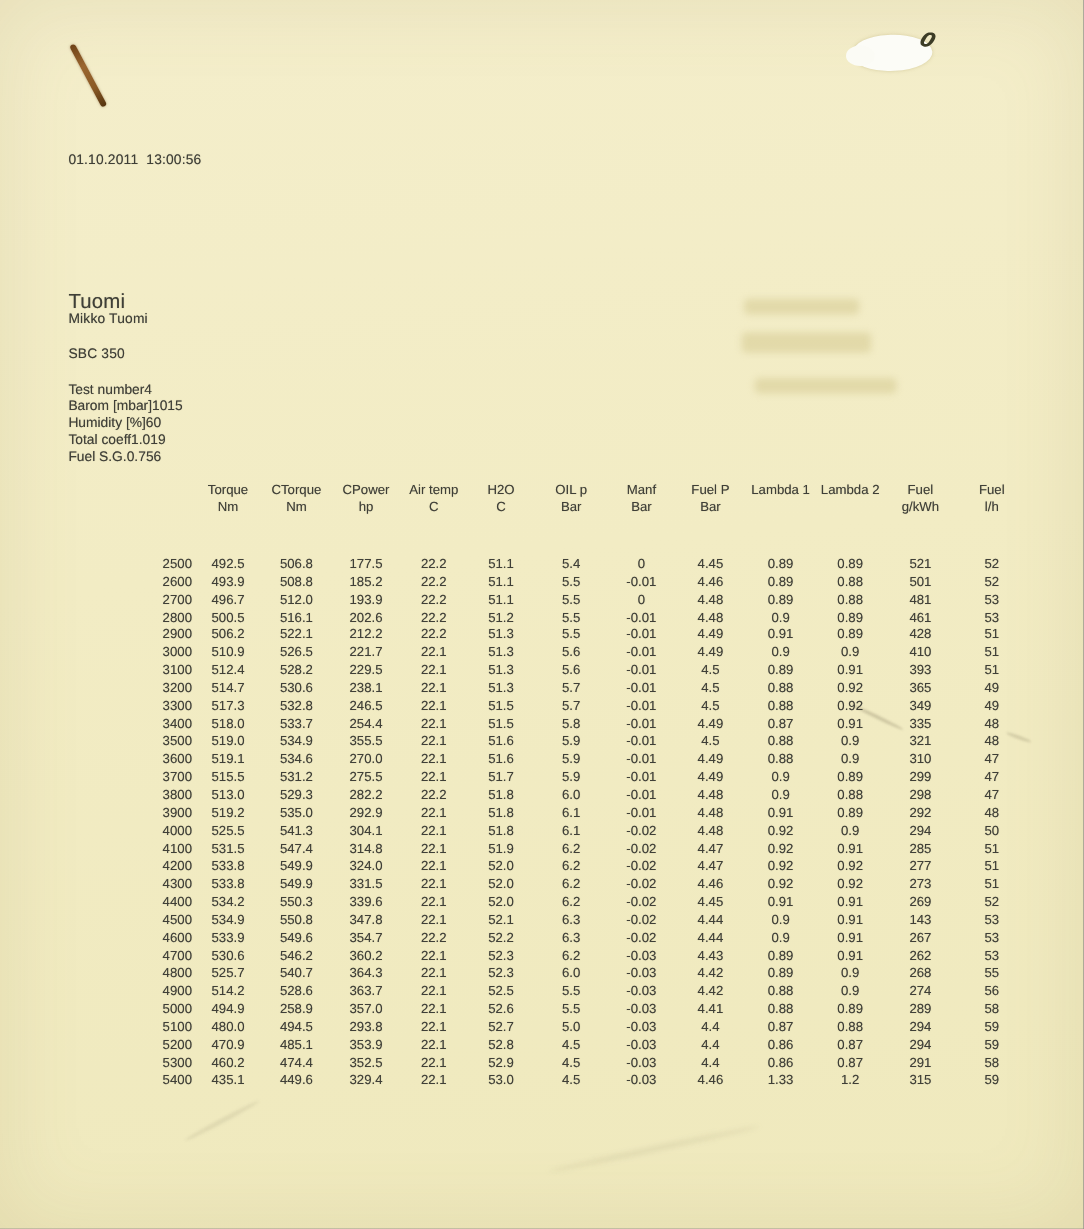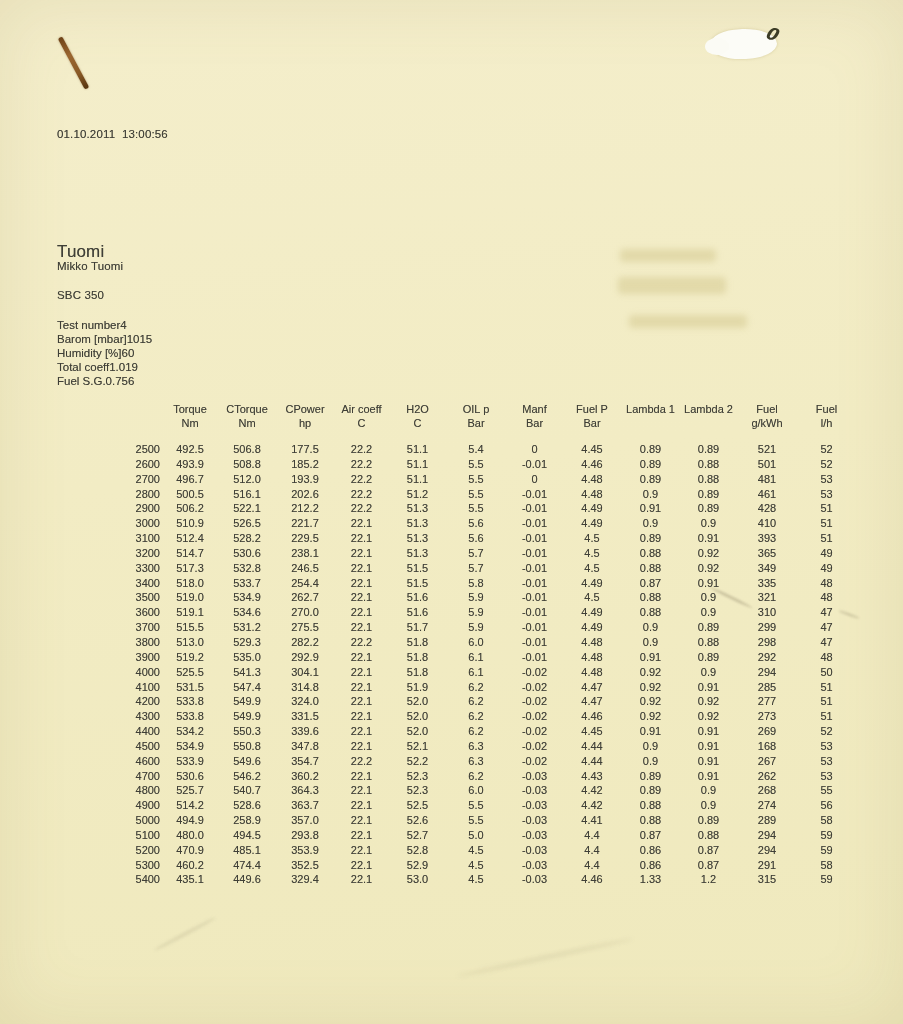"Air coeff" div.hname { text: coeff -> temp }
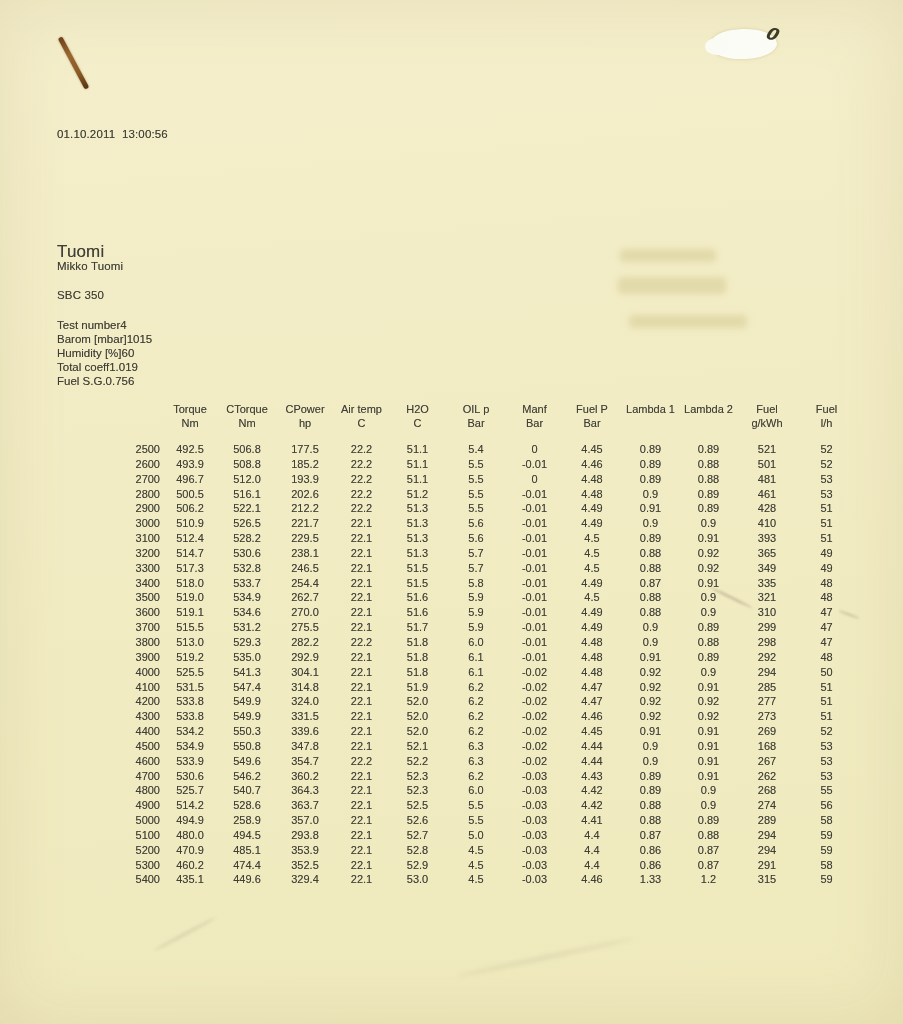"2500" .tbody { margin-top: 12px -> 33px }
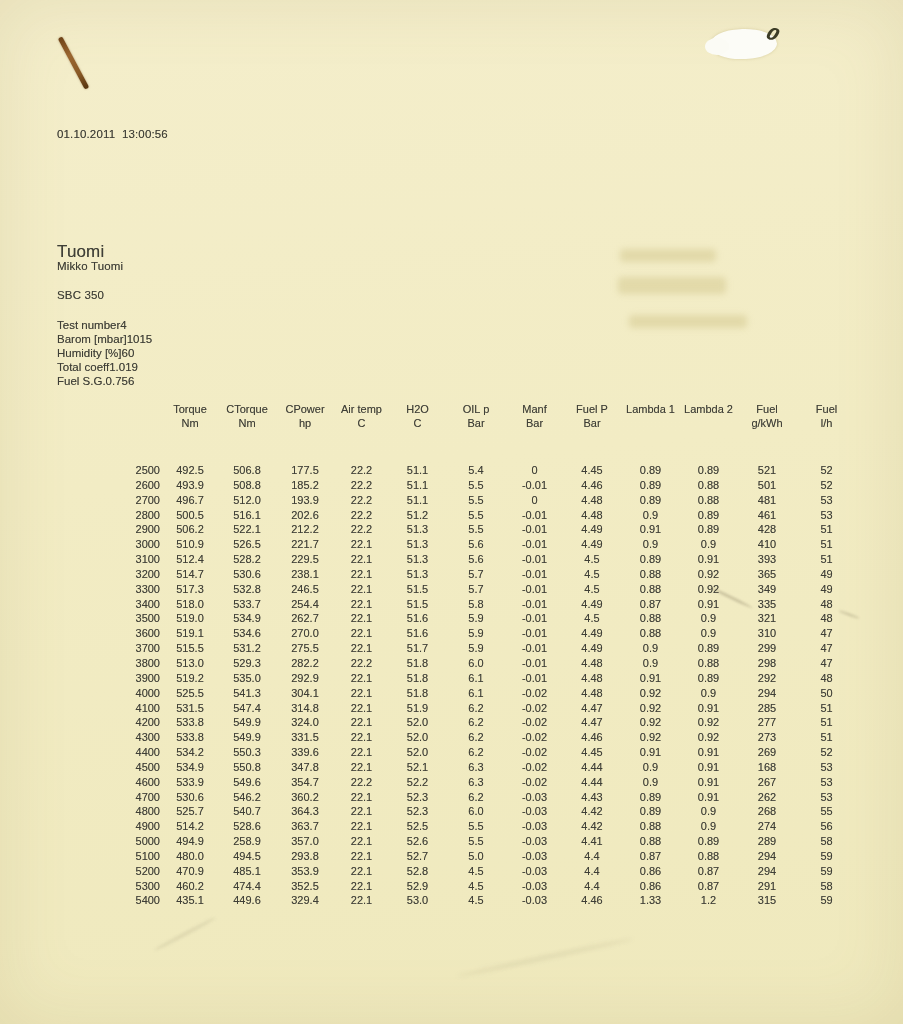"262.7" div.cell { text: 262.7 -> 355.5 }
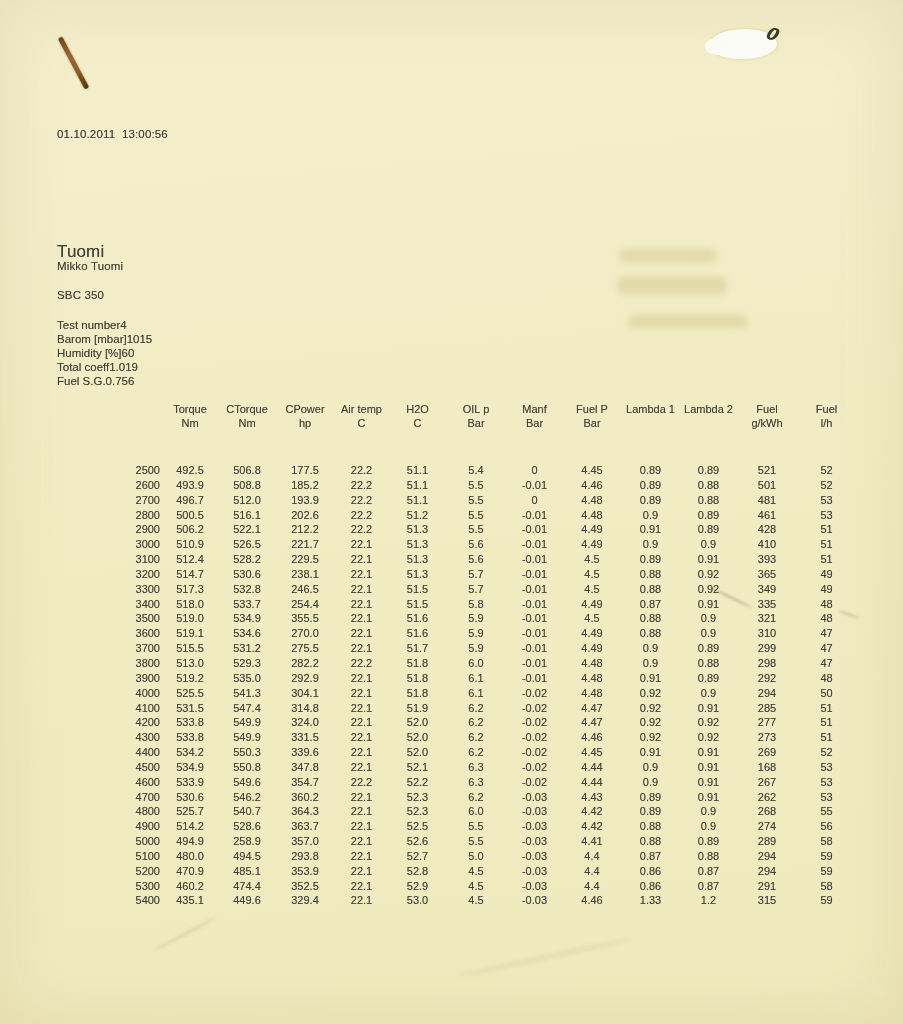"168" div.cell { text: 168 -> 143 }
